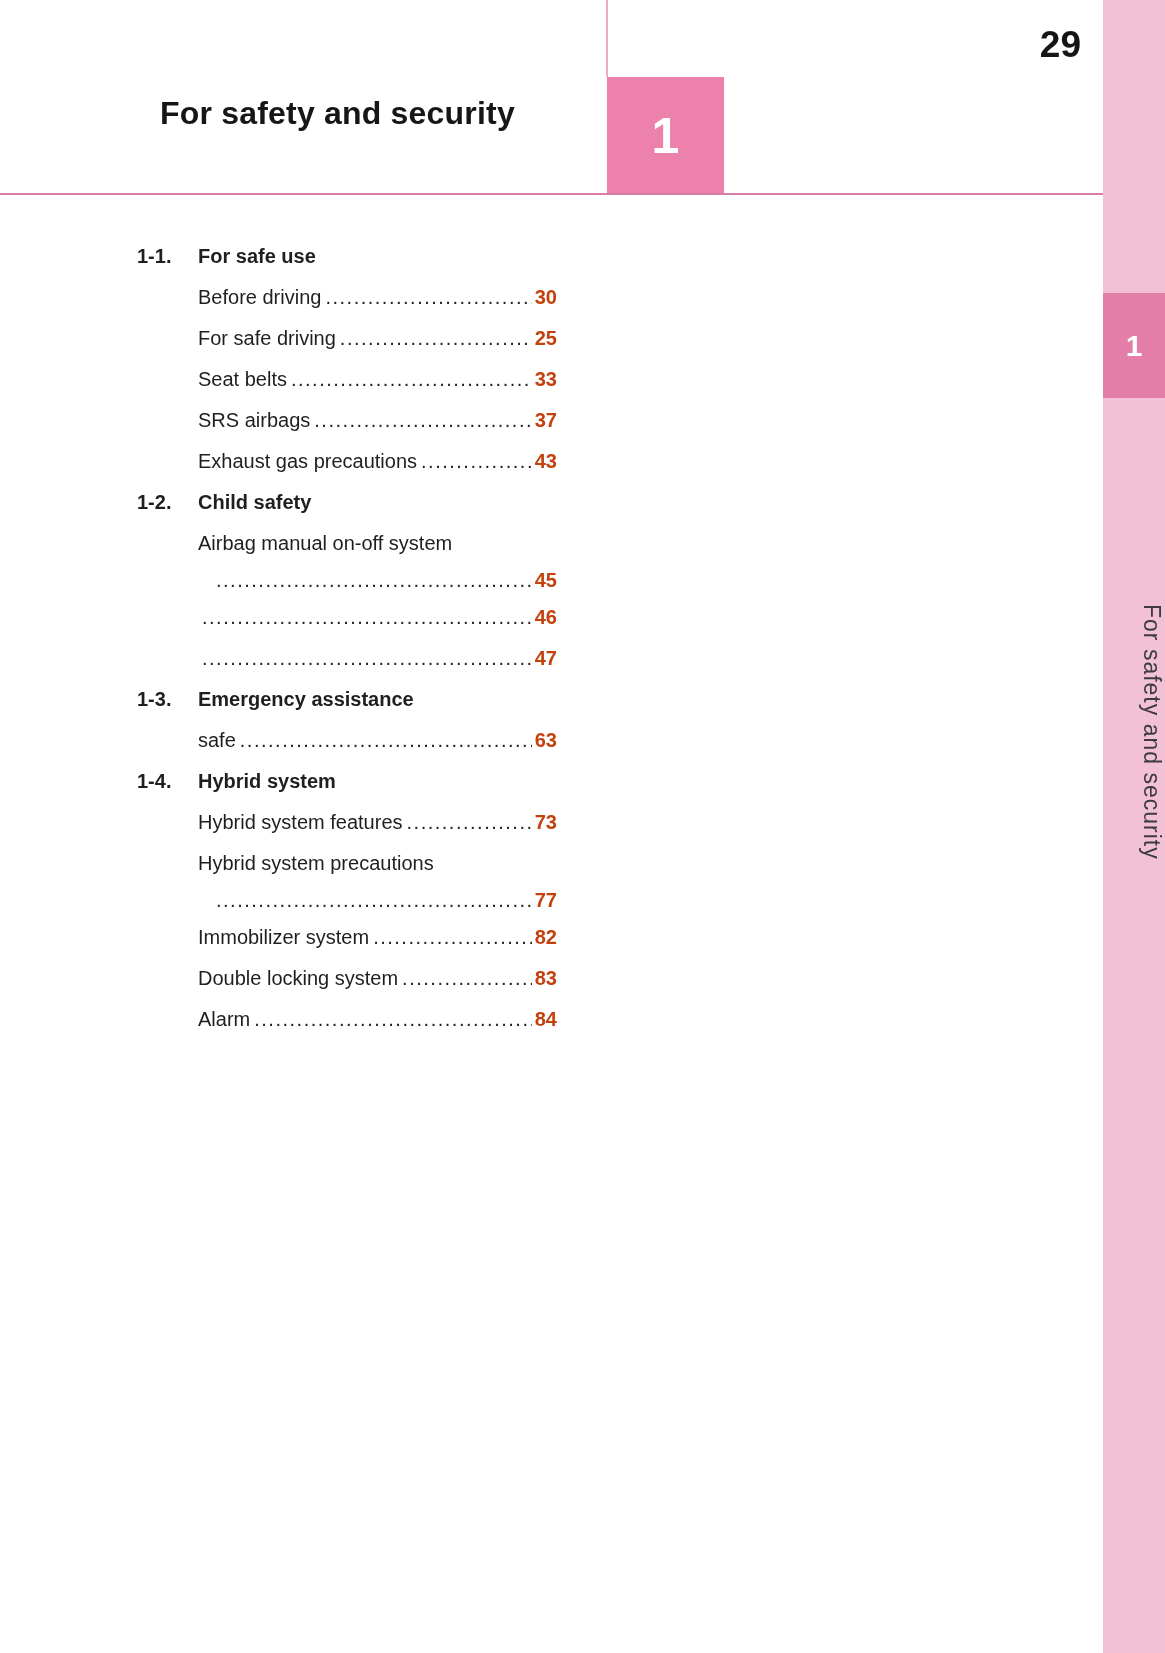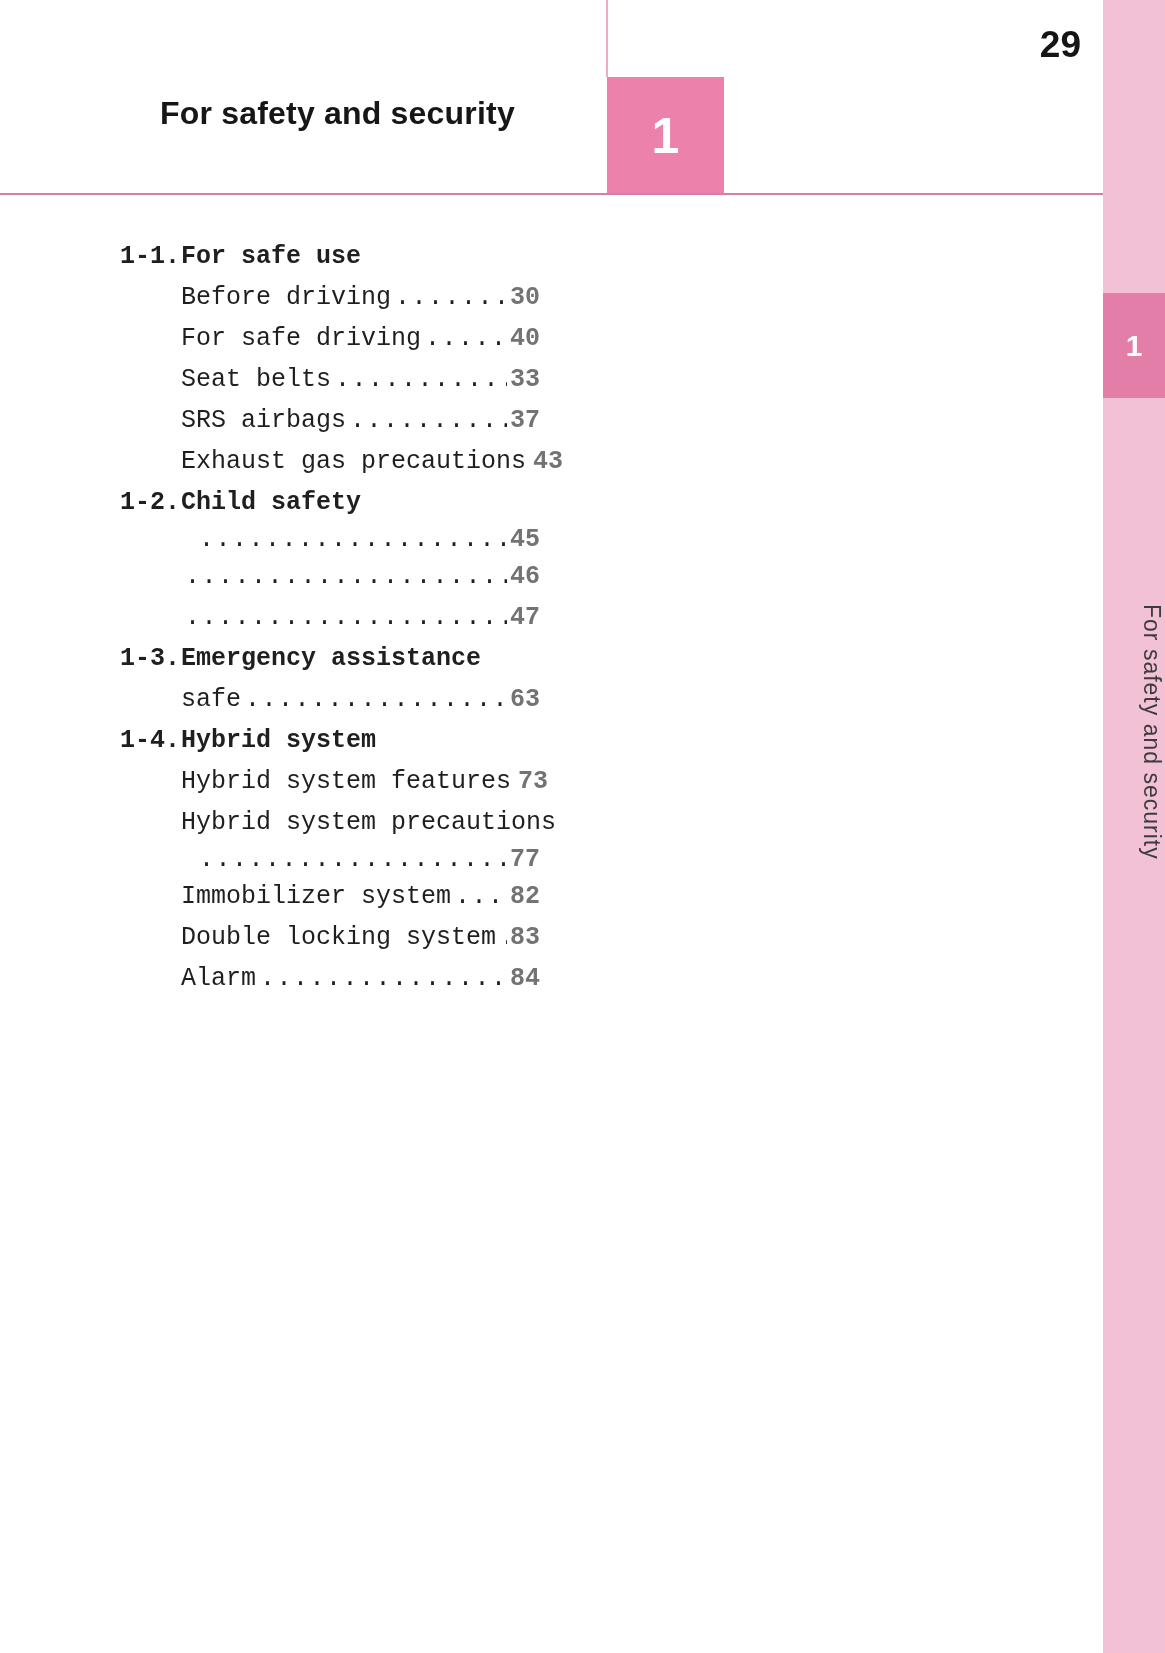"1-1." .toc { font-family: Liberation Mono, monospace -> none; font-size: 25px -> 20px; left: 120px -> 137px }
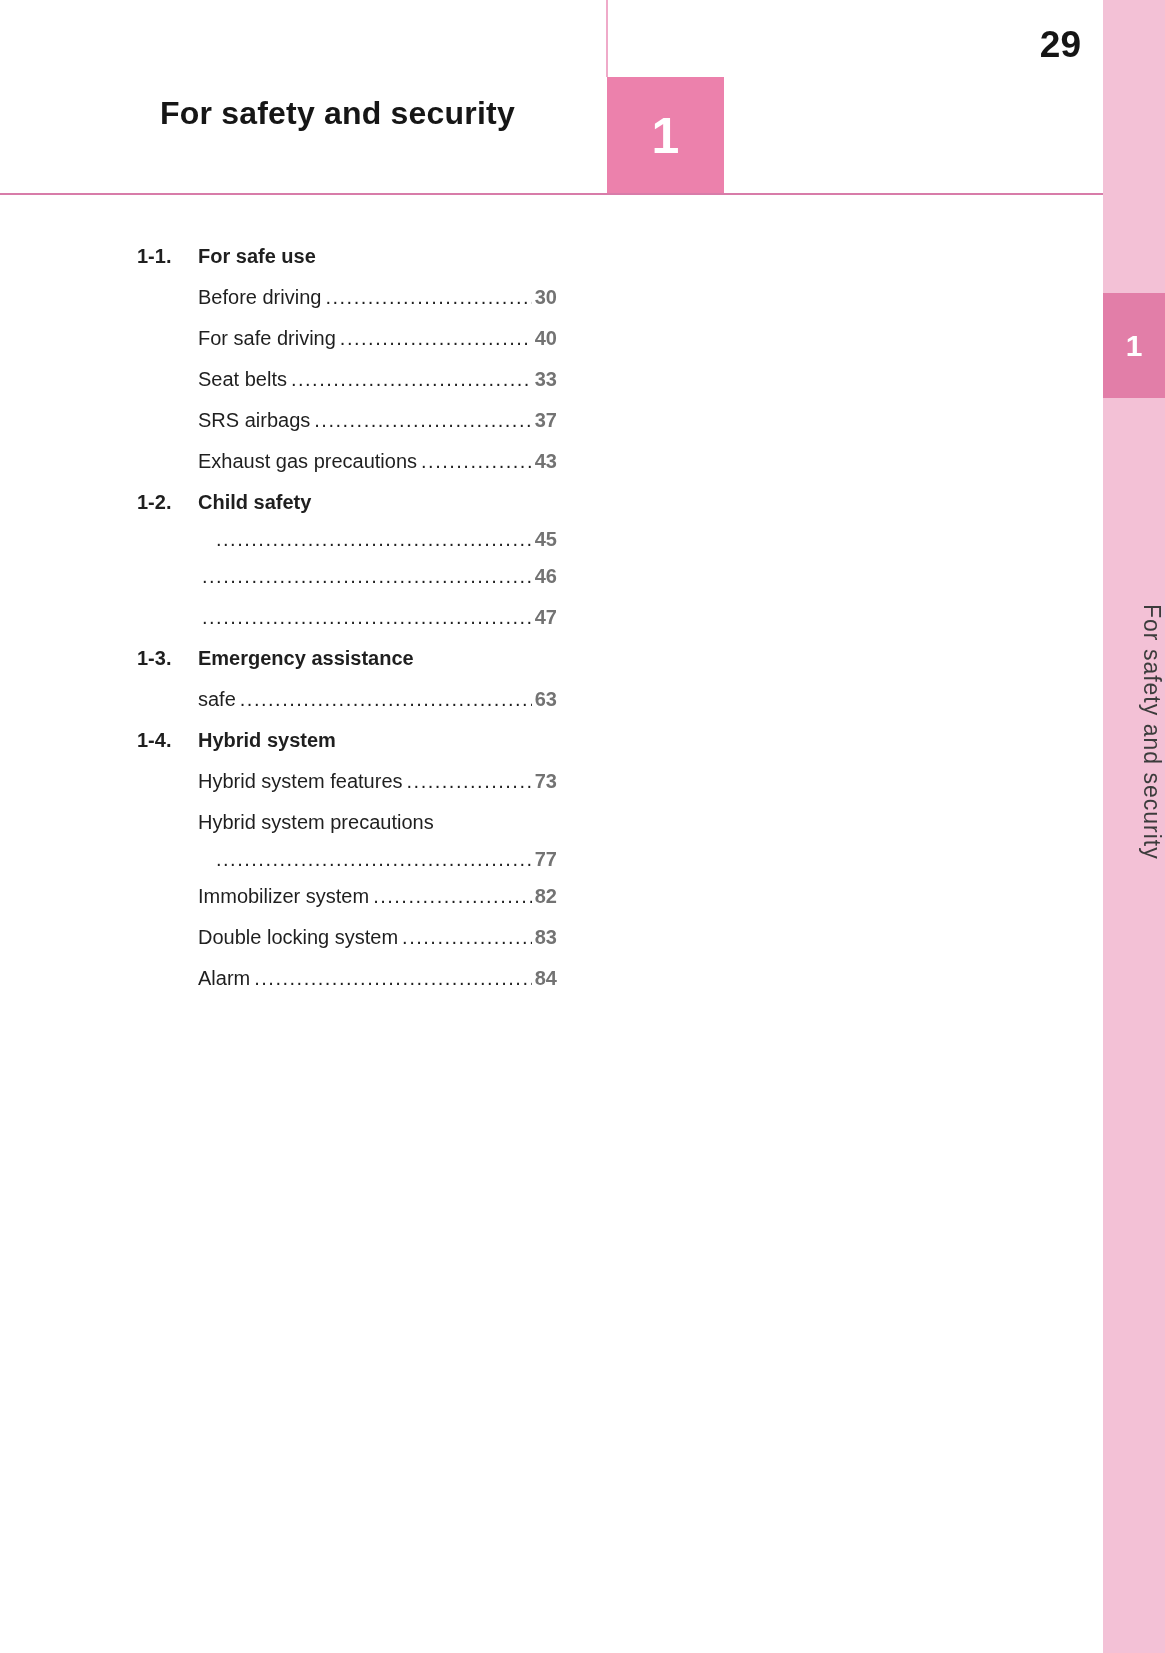"30" .pg { color: #737373 -> #c2410c }
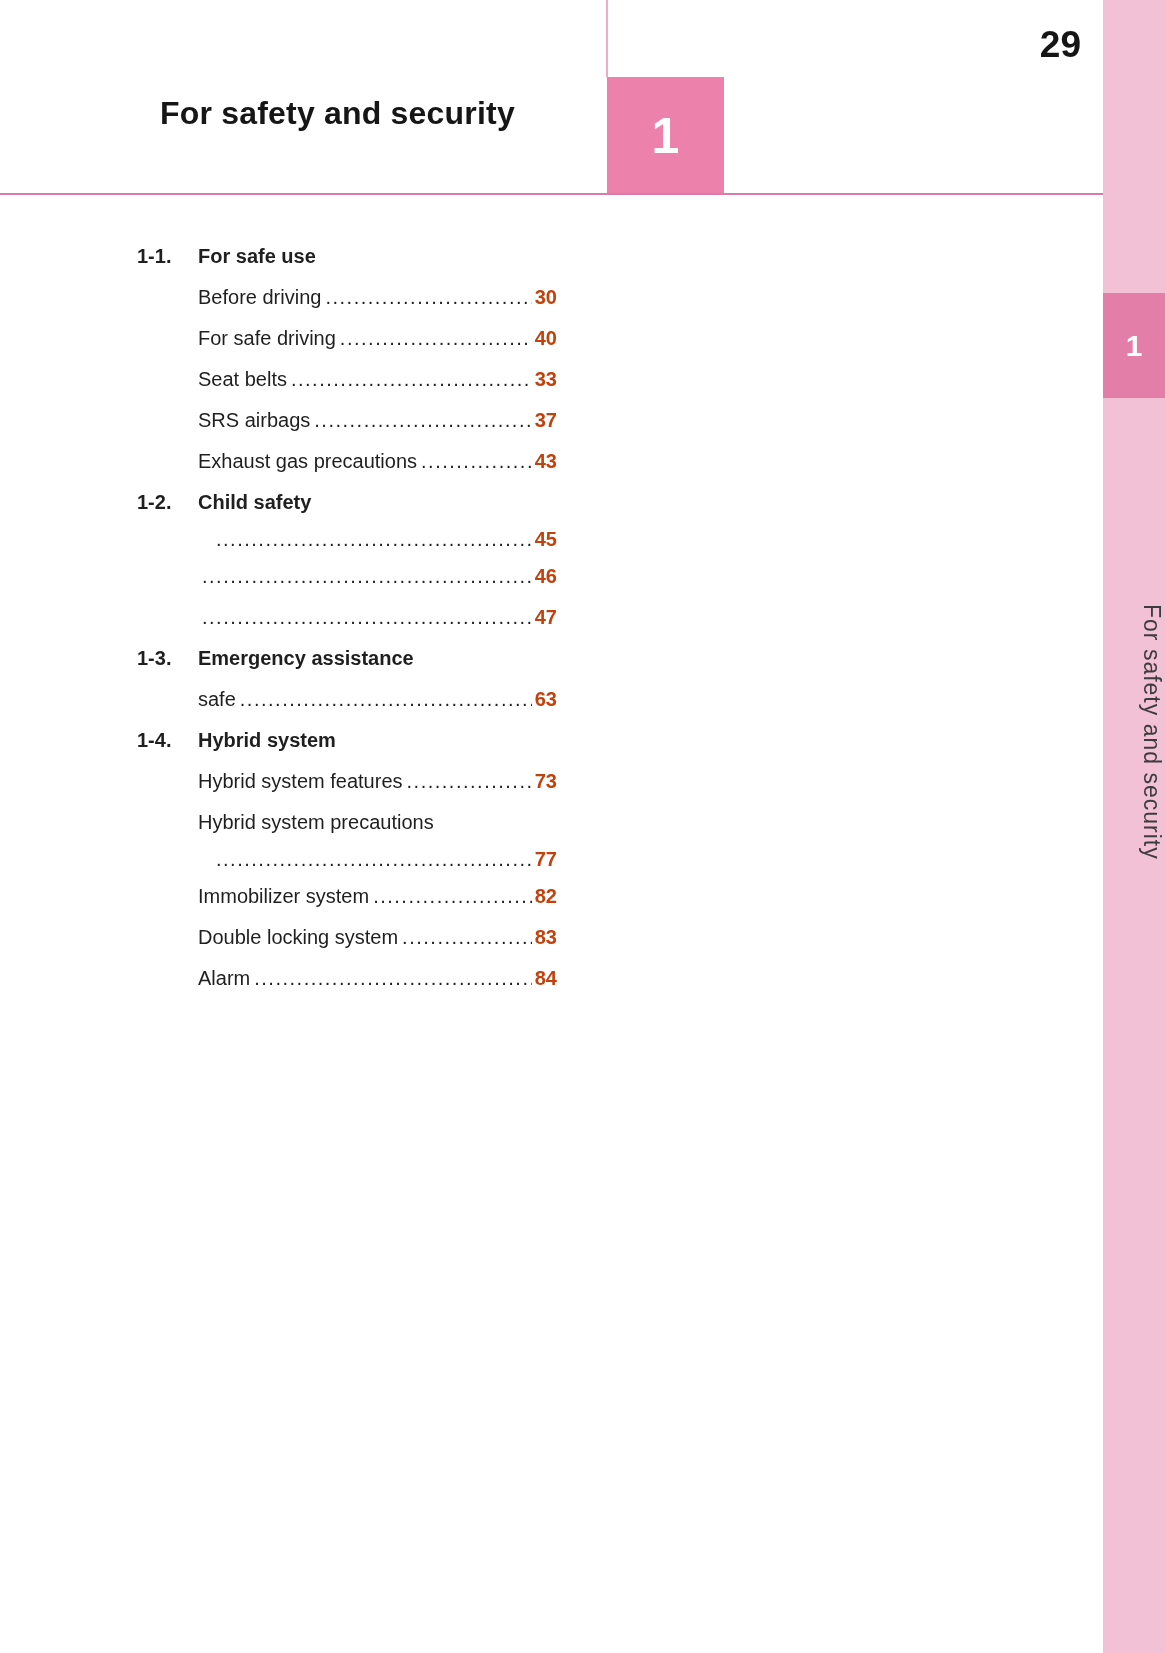"40" span.pg { text: 40 -> 25 }
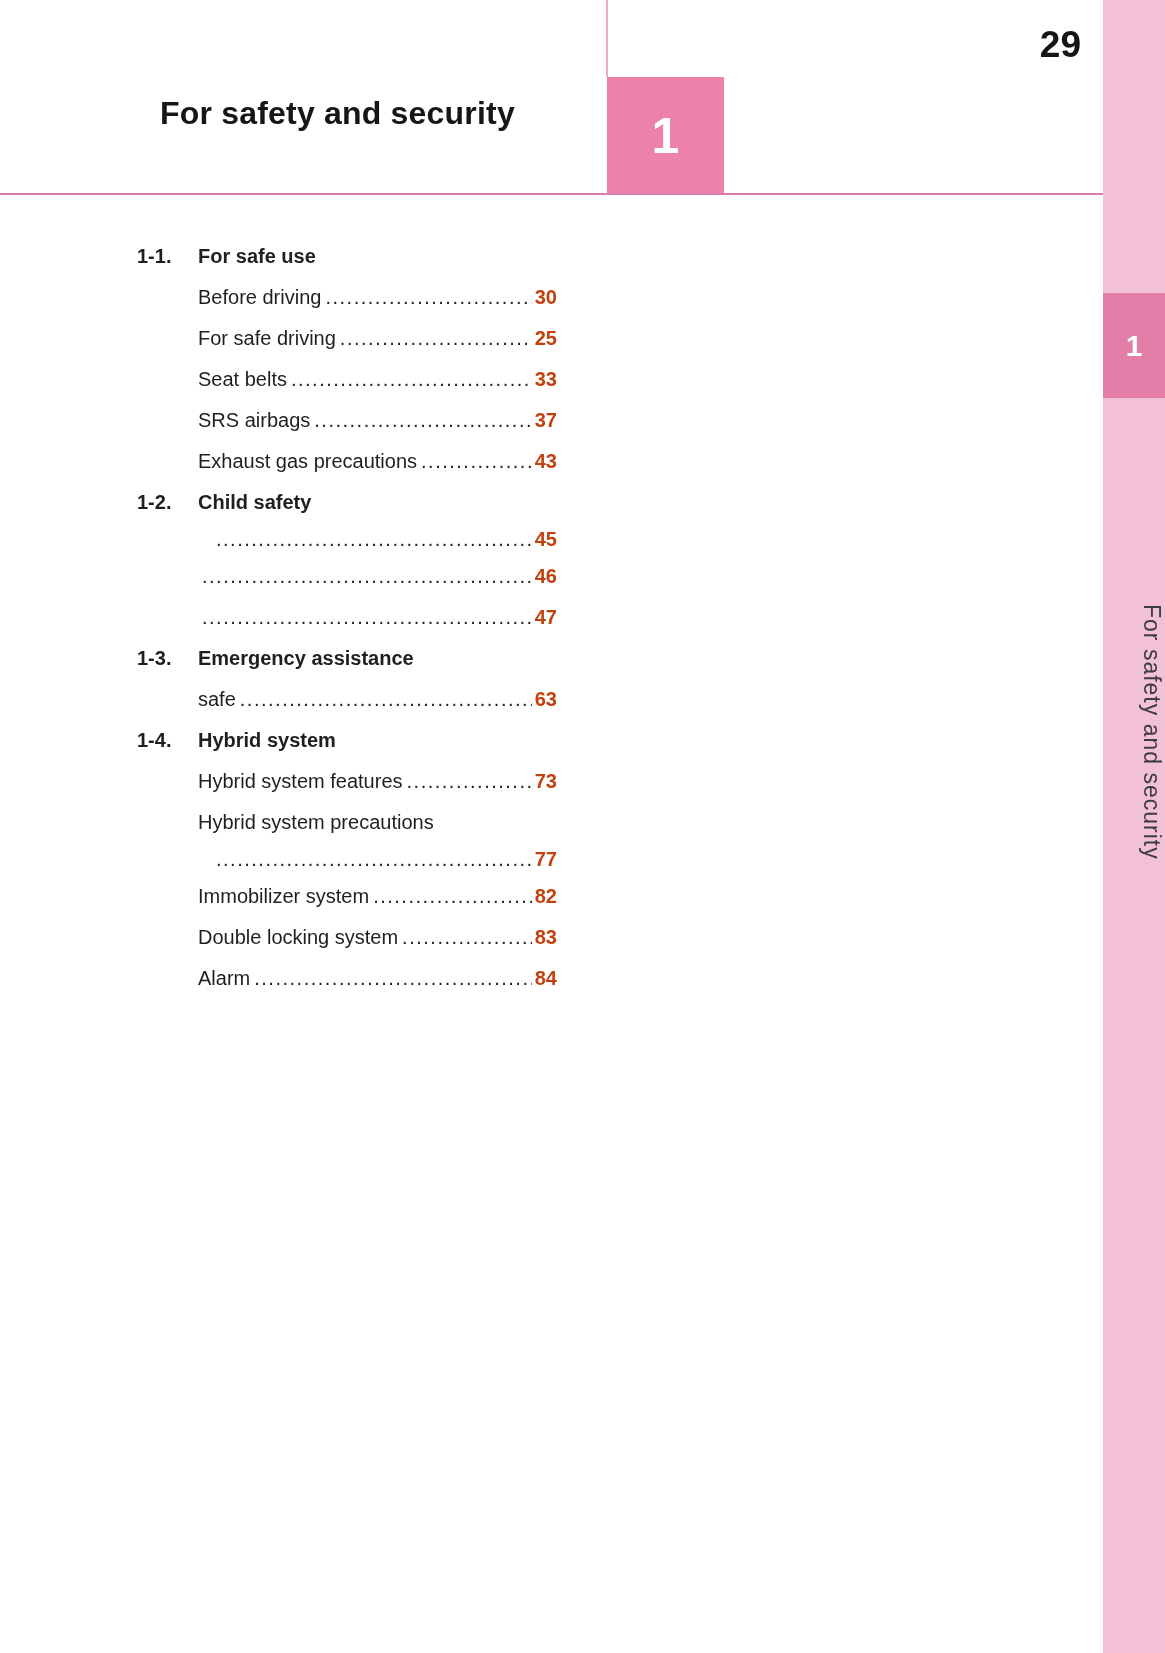"Airbag manual on-off system" div.row { html: none -> <div> <span>Airbag manual on-off system</span> </div> }
